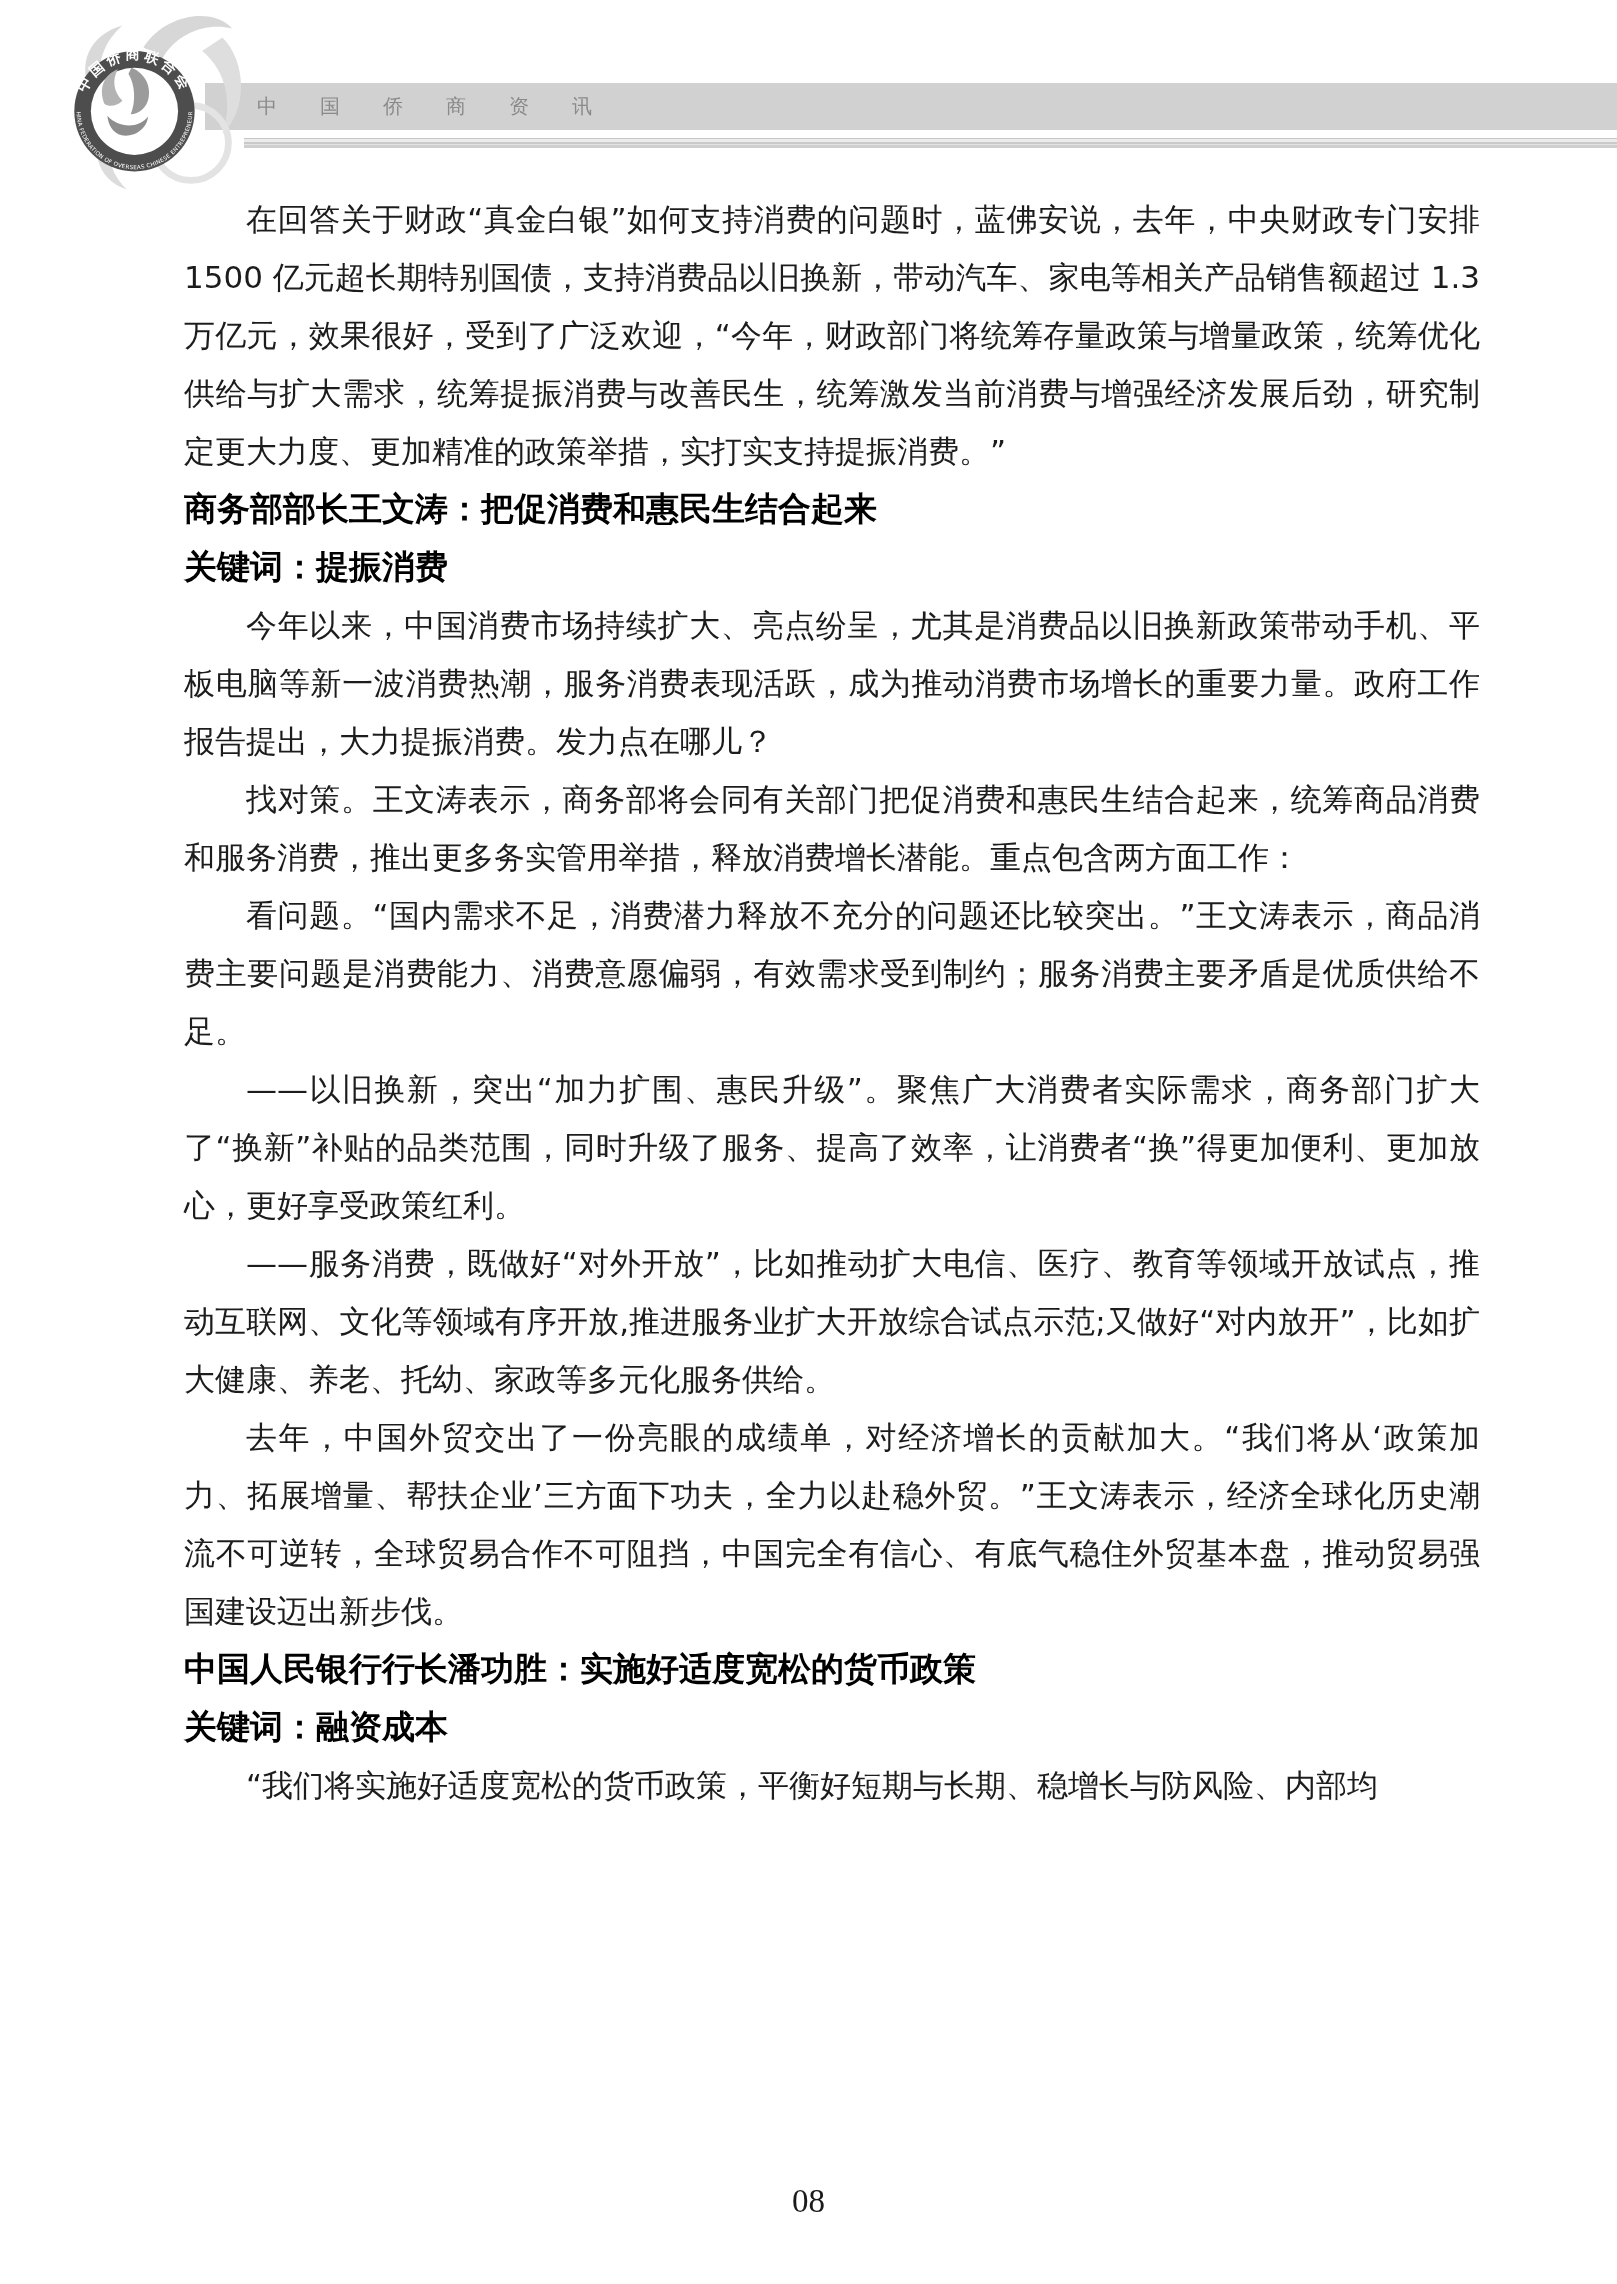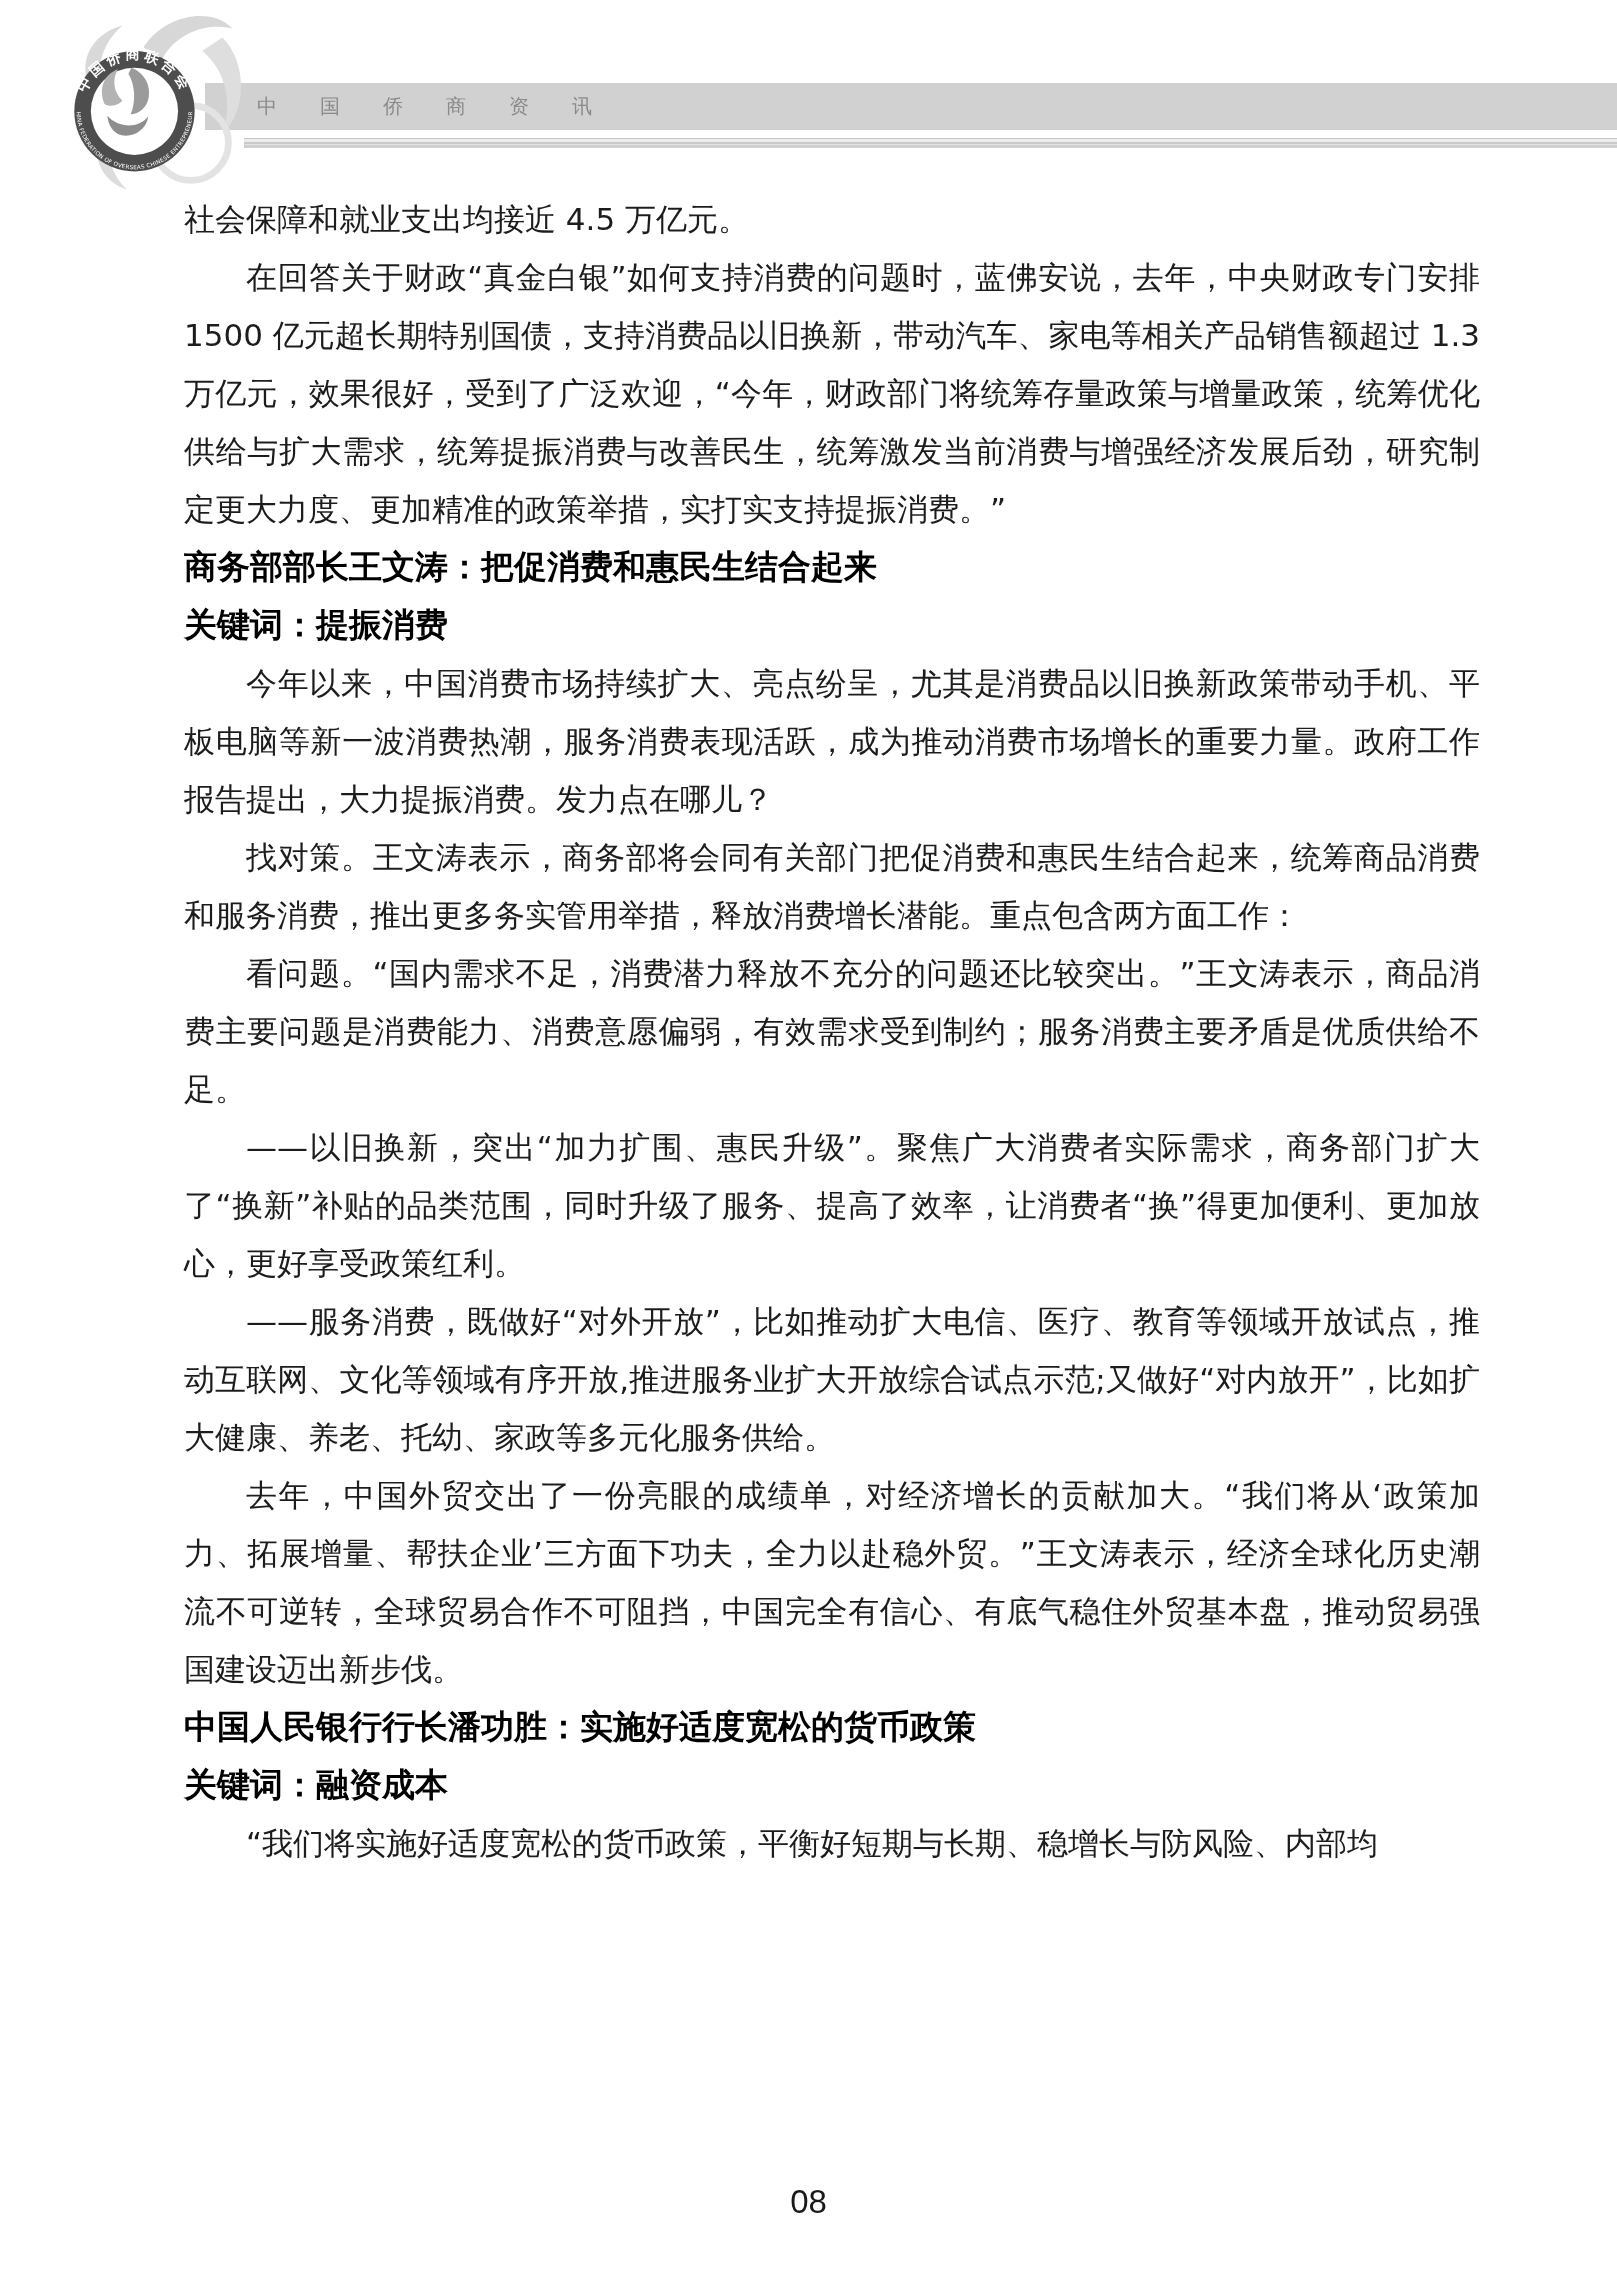"社会保障和就业支出均接近 4.5 万亿元。" div.para { html: <div>社会保障和就业支出均接近 4.5 万亿元。</div> -> none }
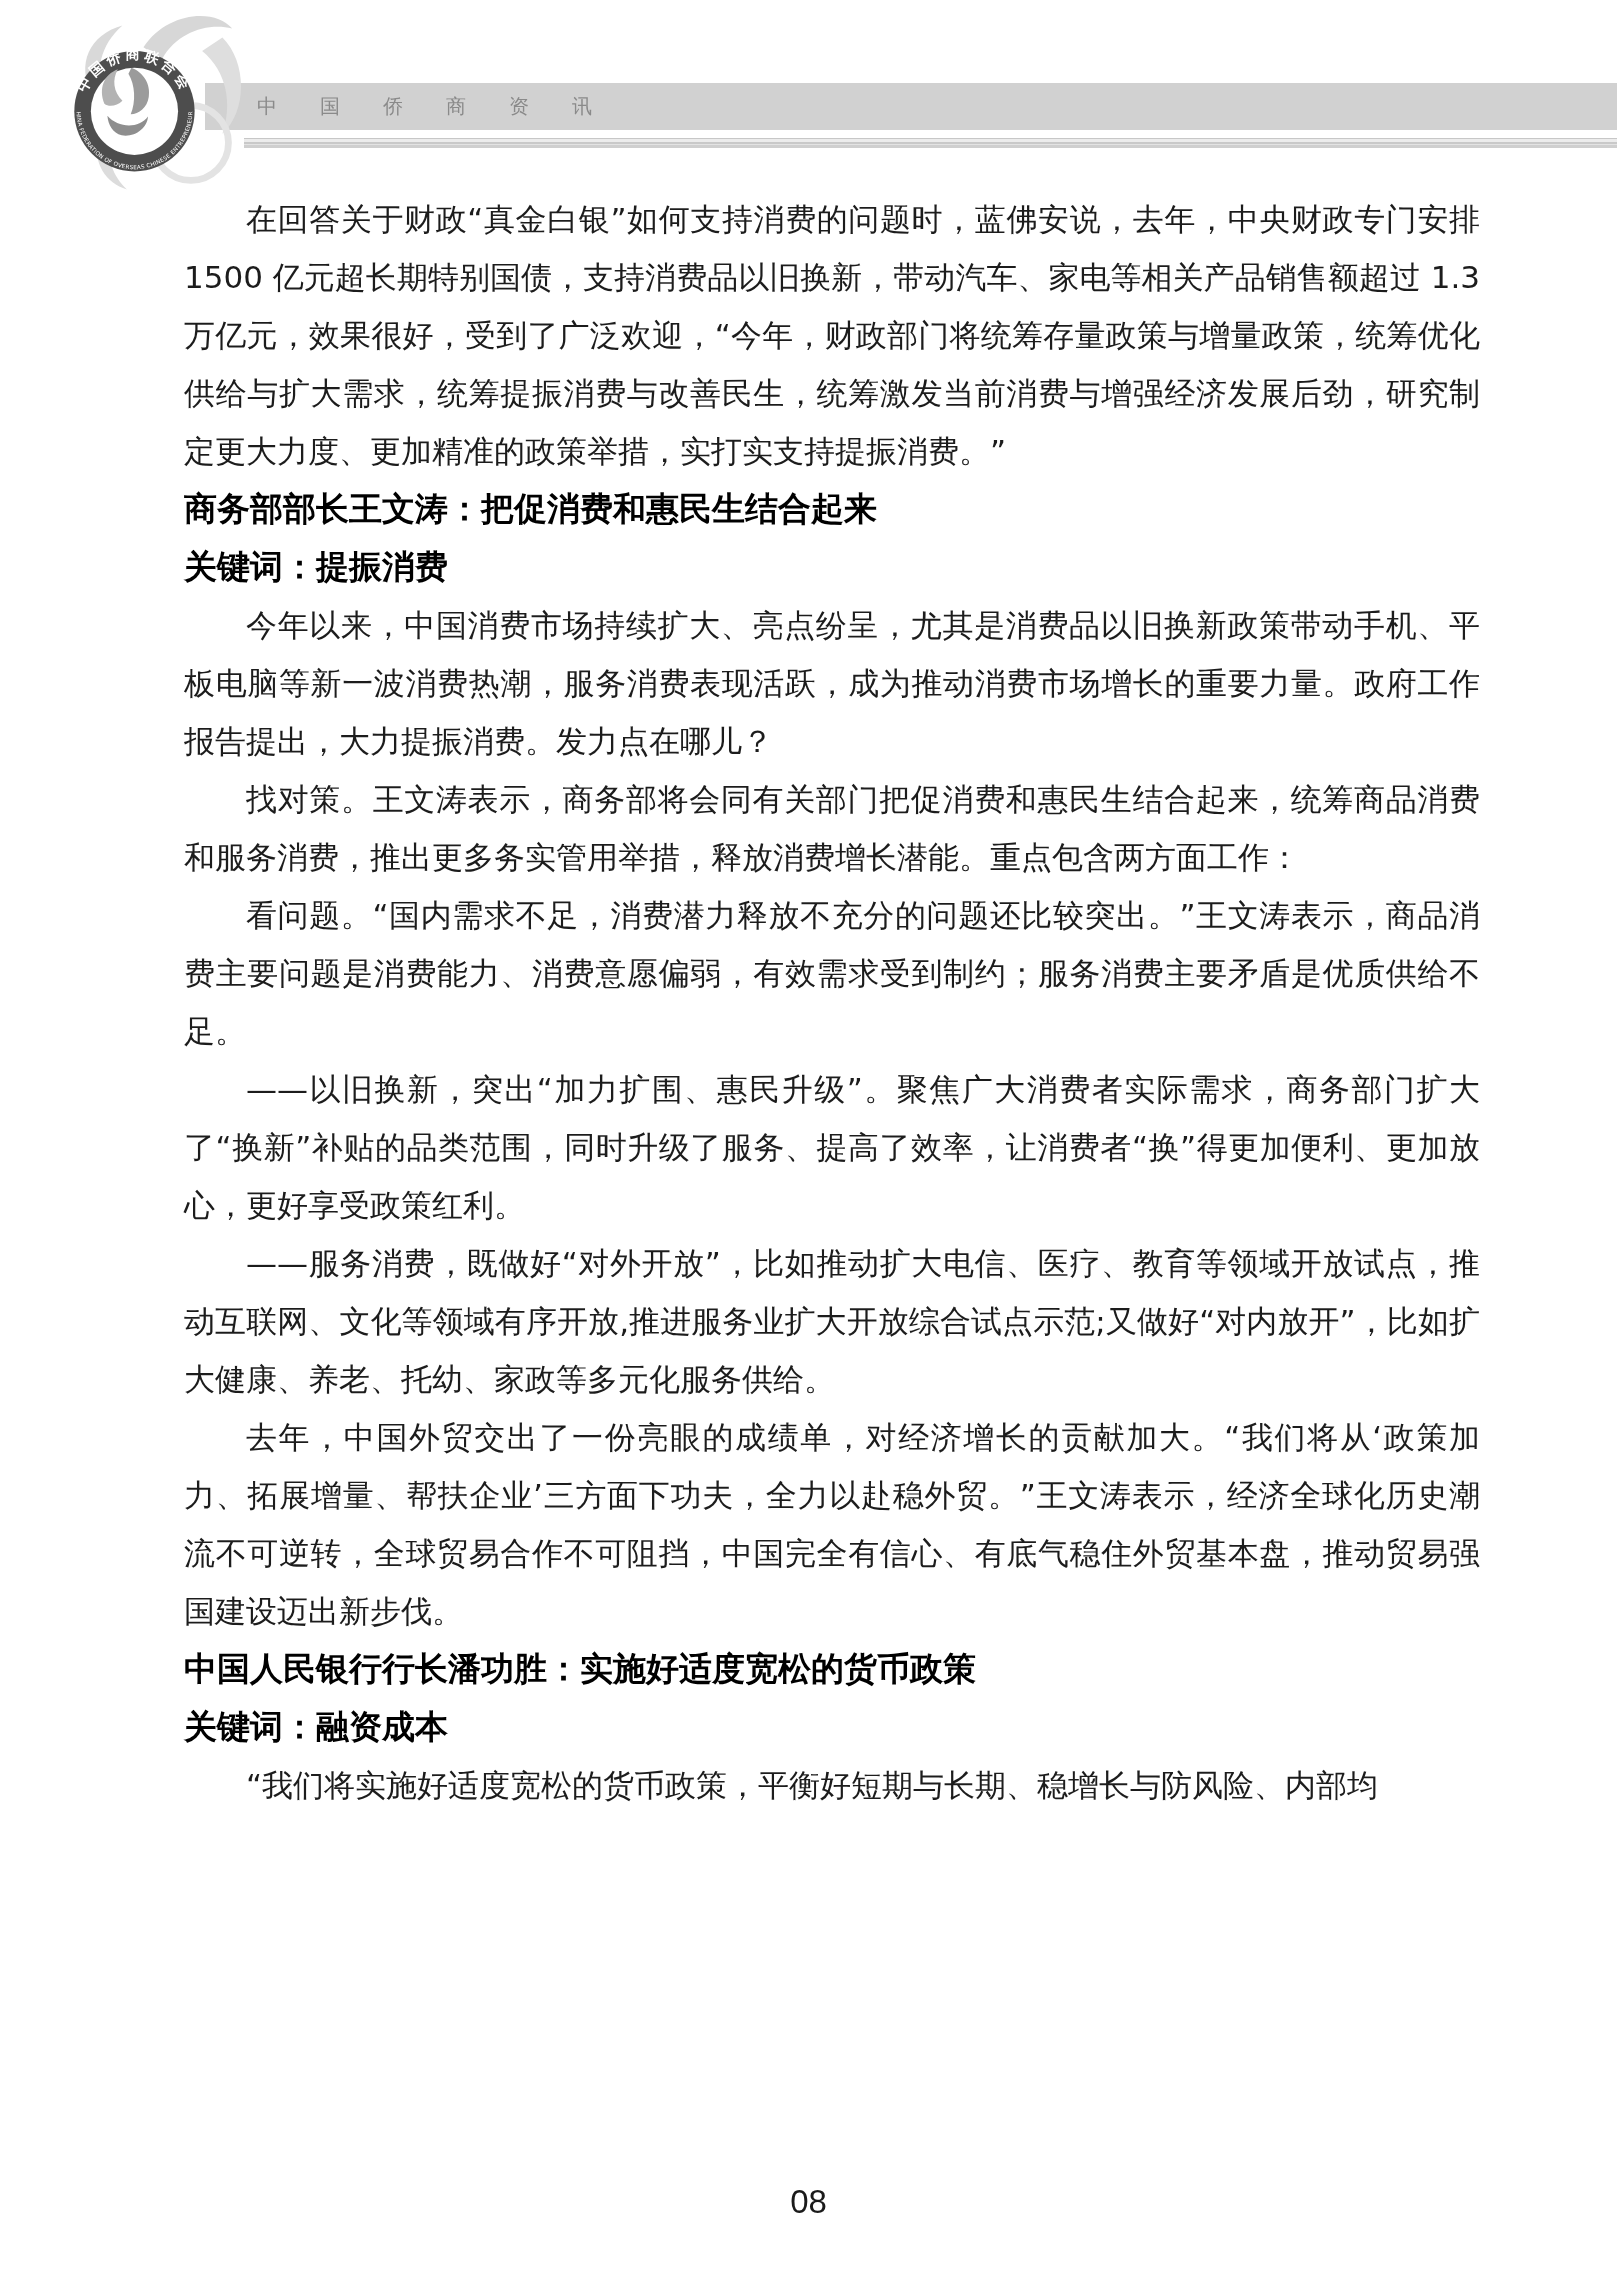"08" .page-number { font-family: Liberation Sans, sans-serif -> Liberation Serif, serif }
